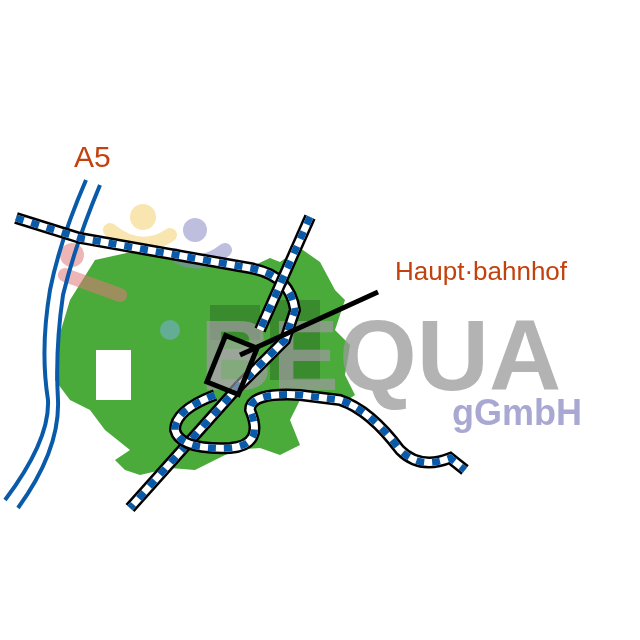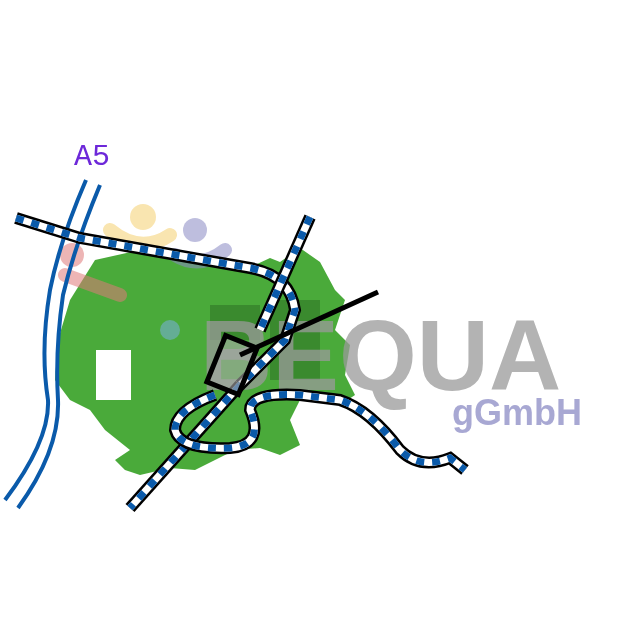"A5" .lbl { color: #6d28d9 -> #c2410c; font-family: Liberation Mono, monospace -> Liberation Sans, sans-serif }
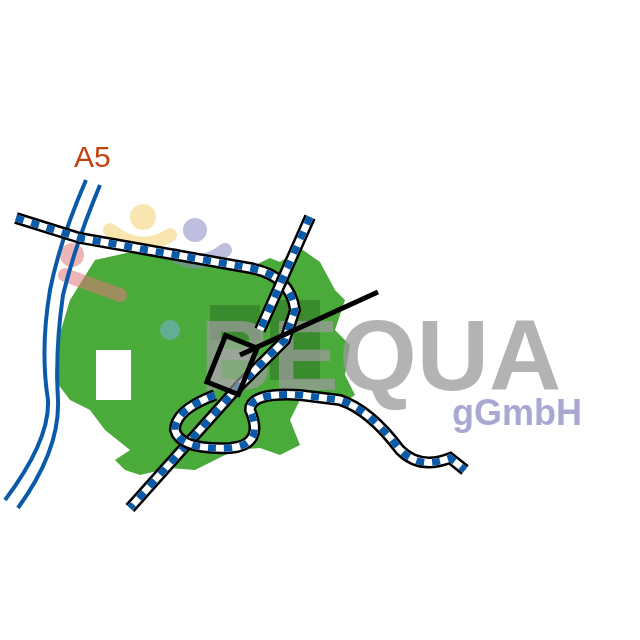"Haupt·bahnhof" div.lbl { html: none -> <div>Haupt·bahnhof</div> }
